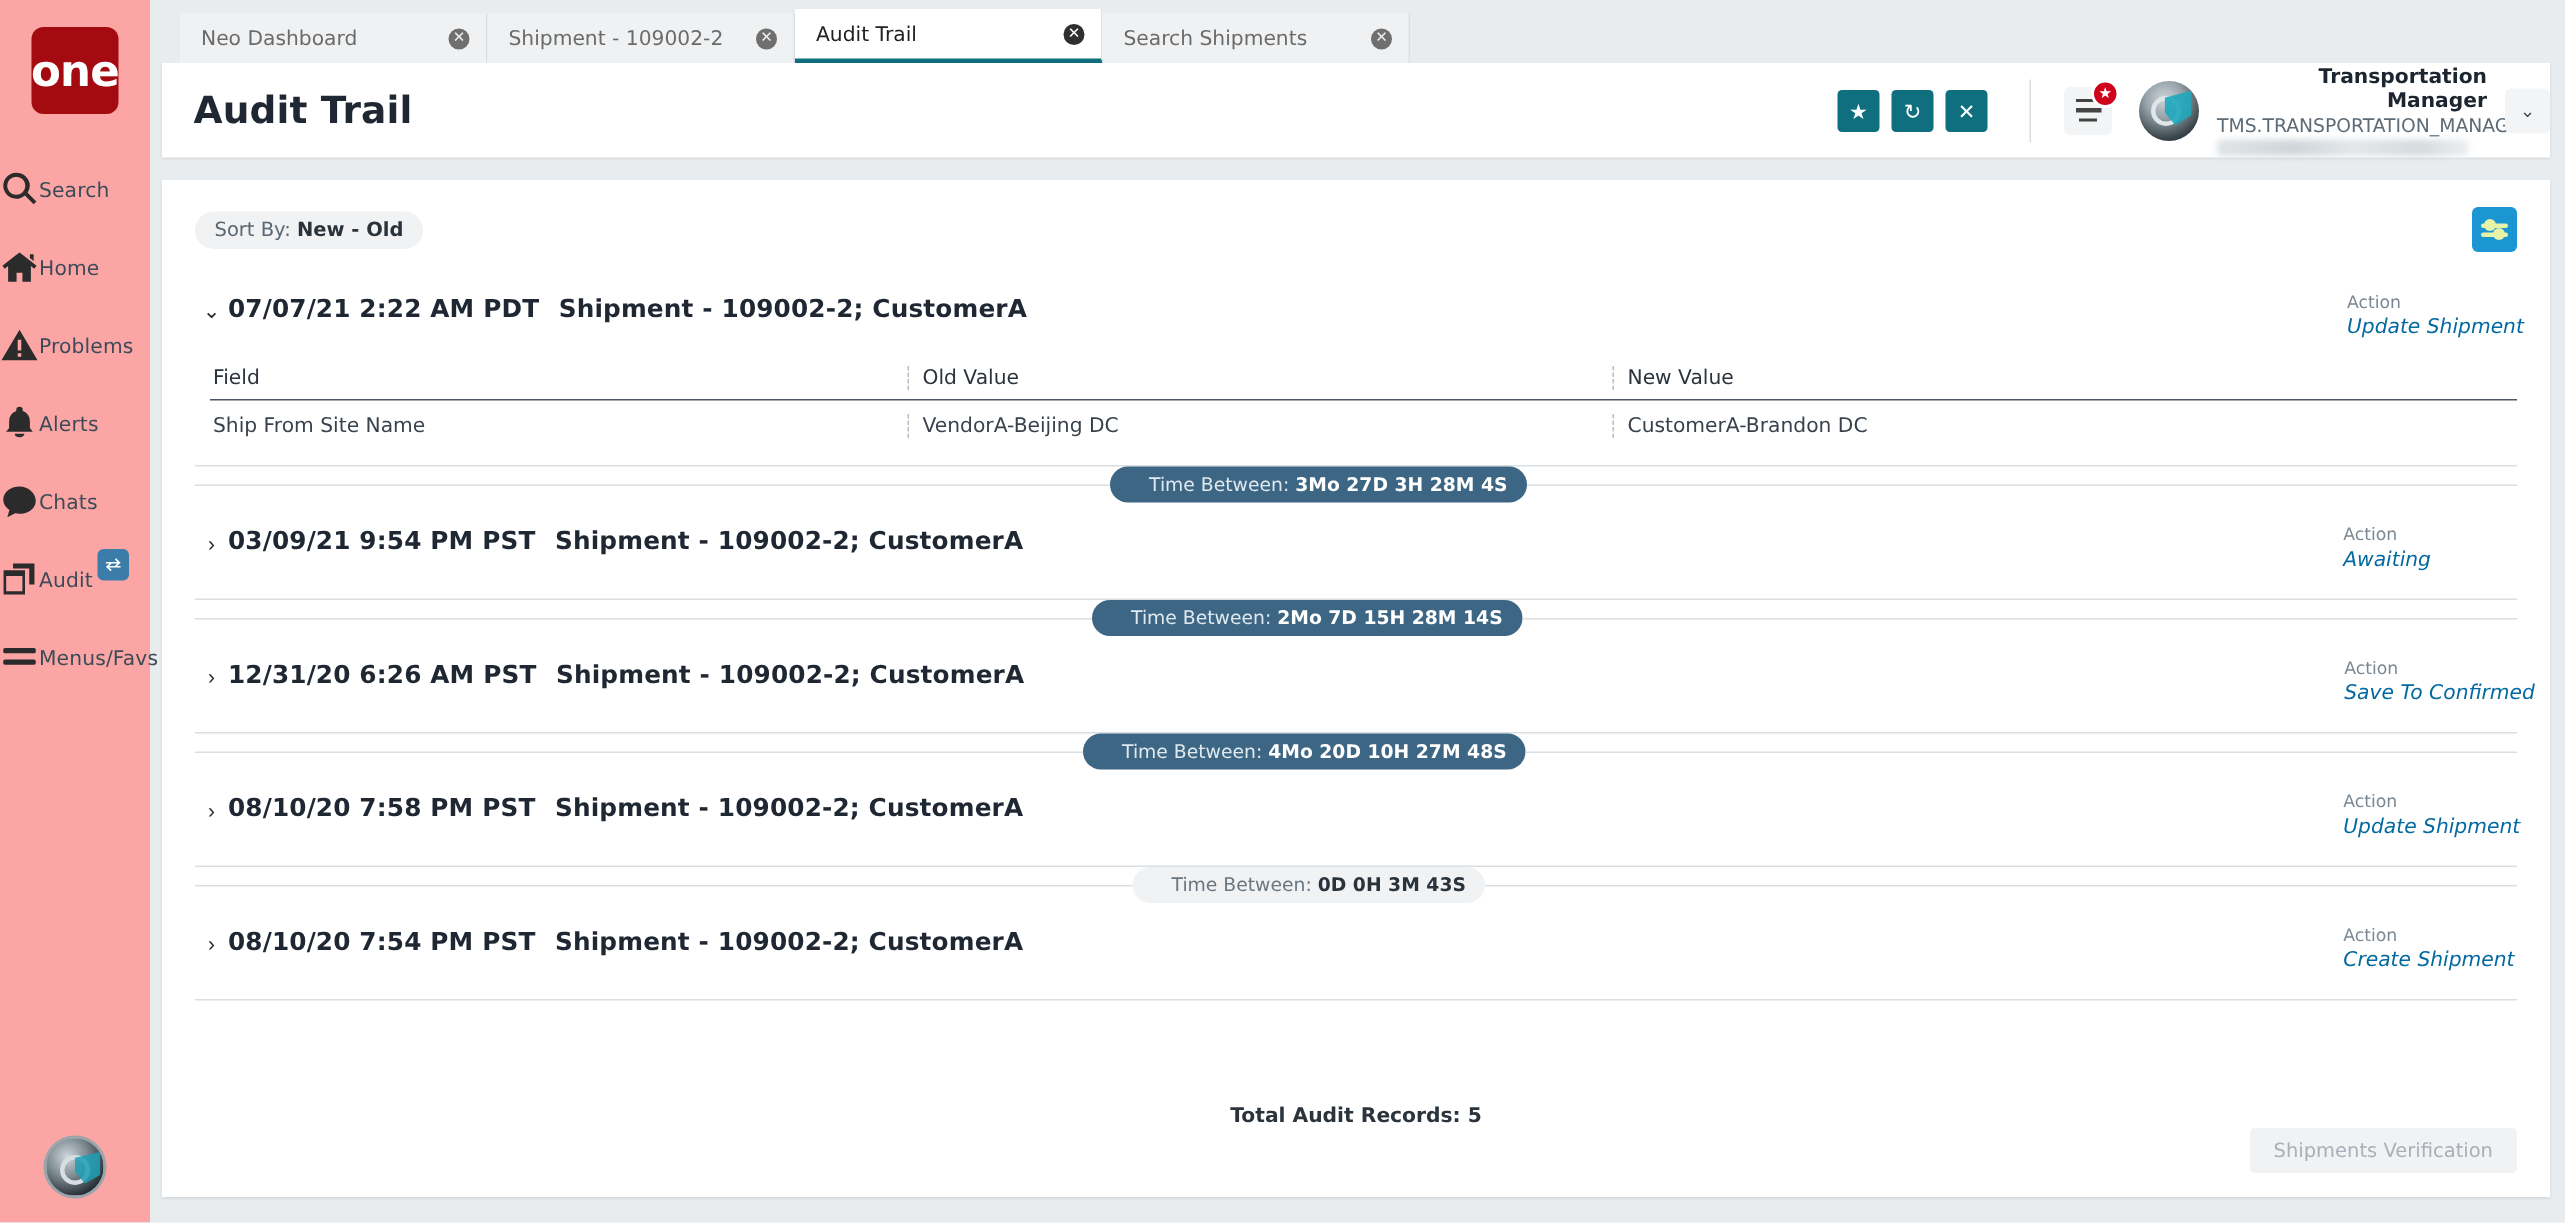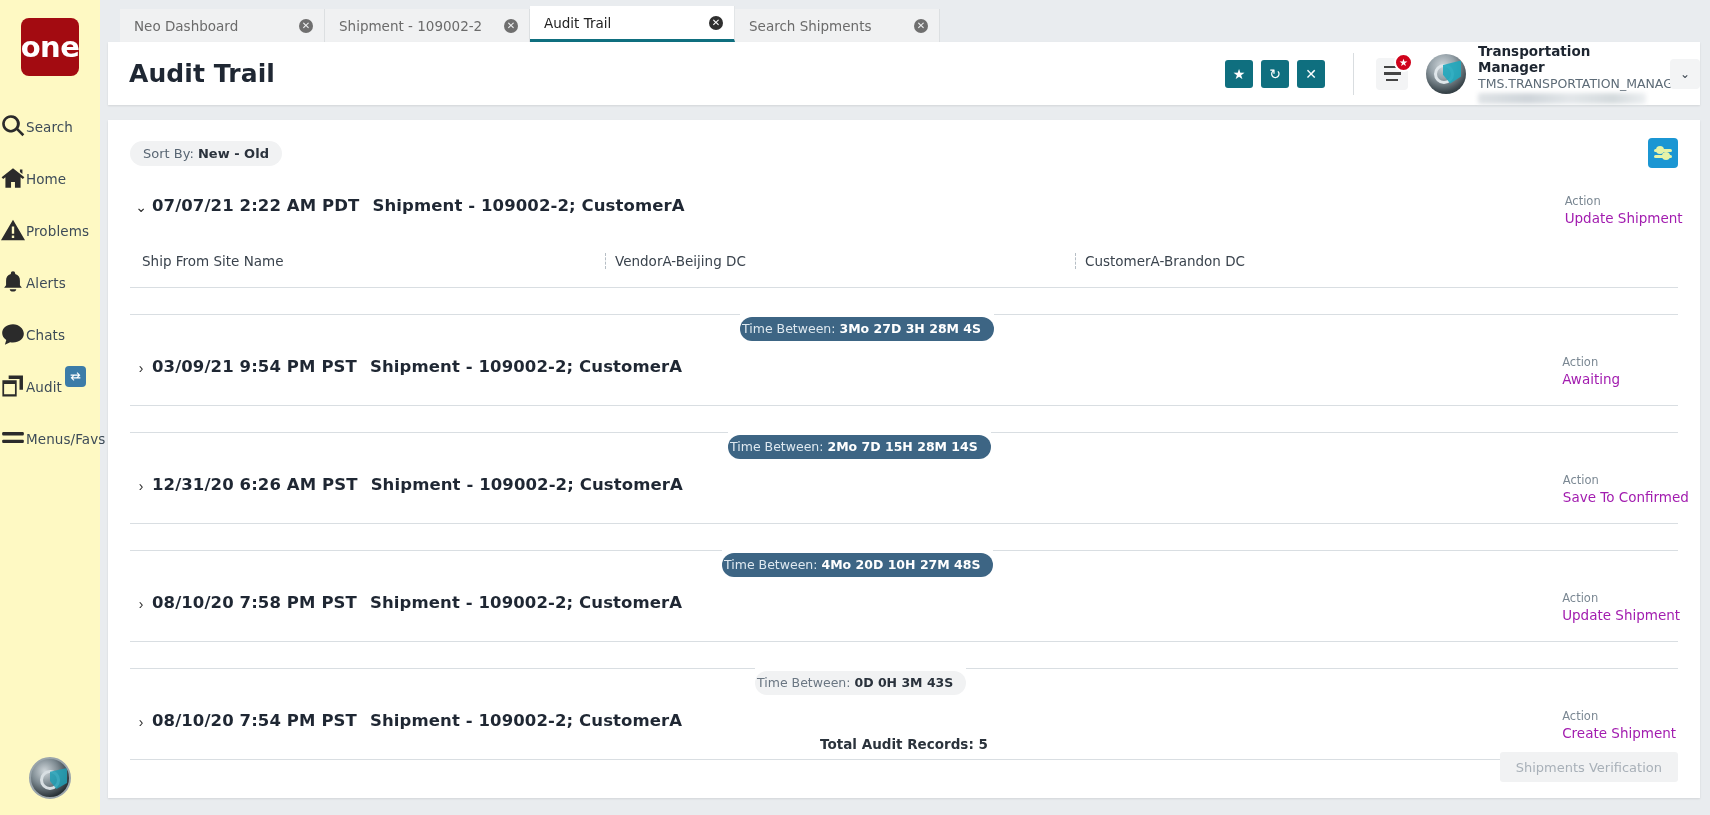"one" .rail { background: #fef9c3 -> #fca5a5 }
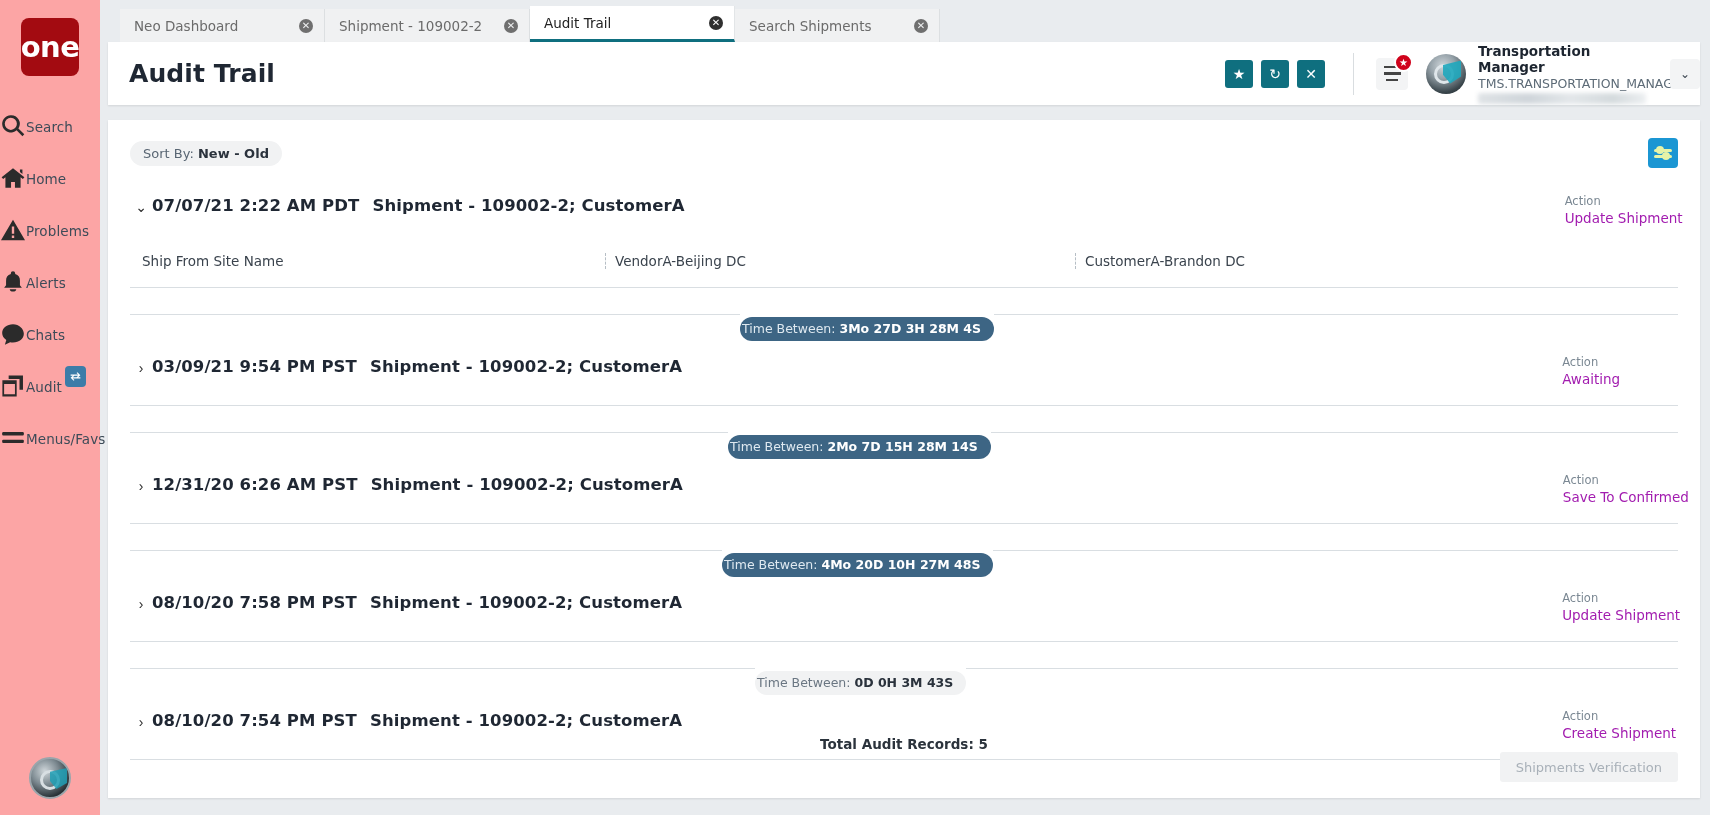"Transportation Manager" .user-name { text-align: none -> right }
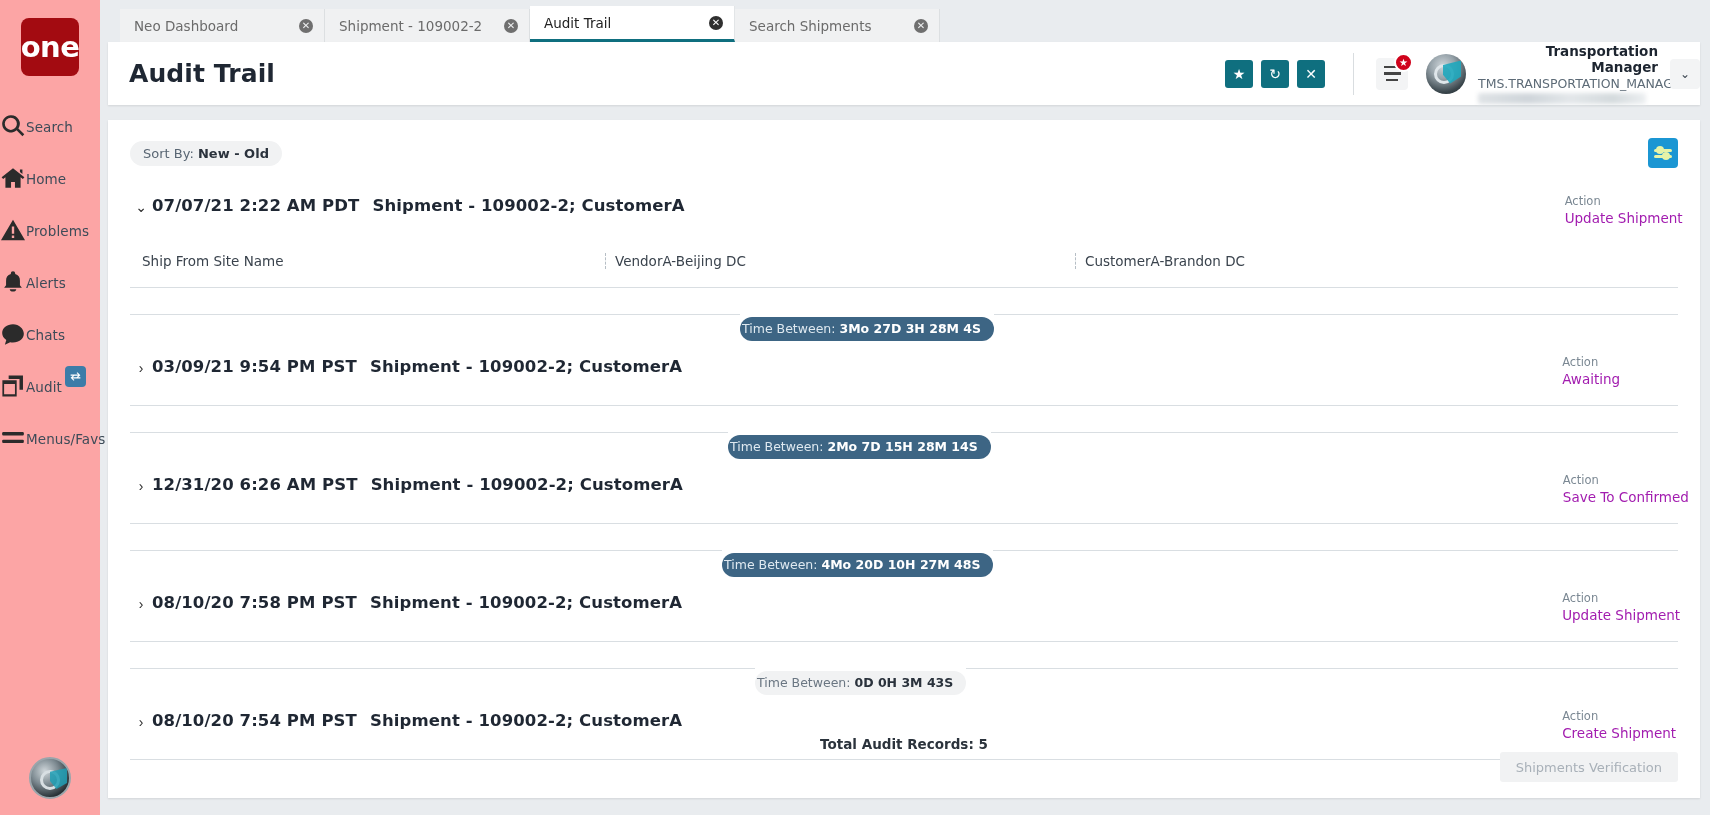"Update Shipment" .val { color: #a21caf -> #0369a1; font-style: none -> italic }
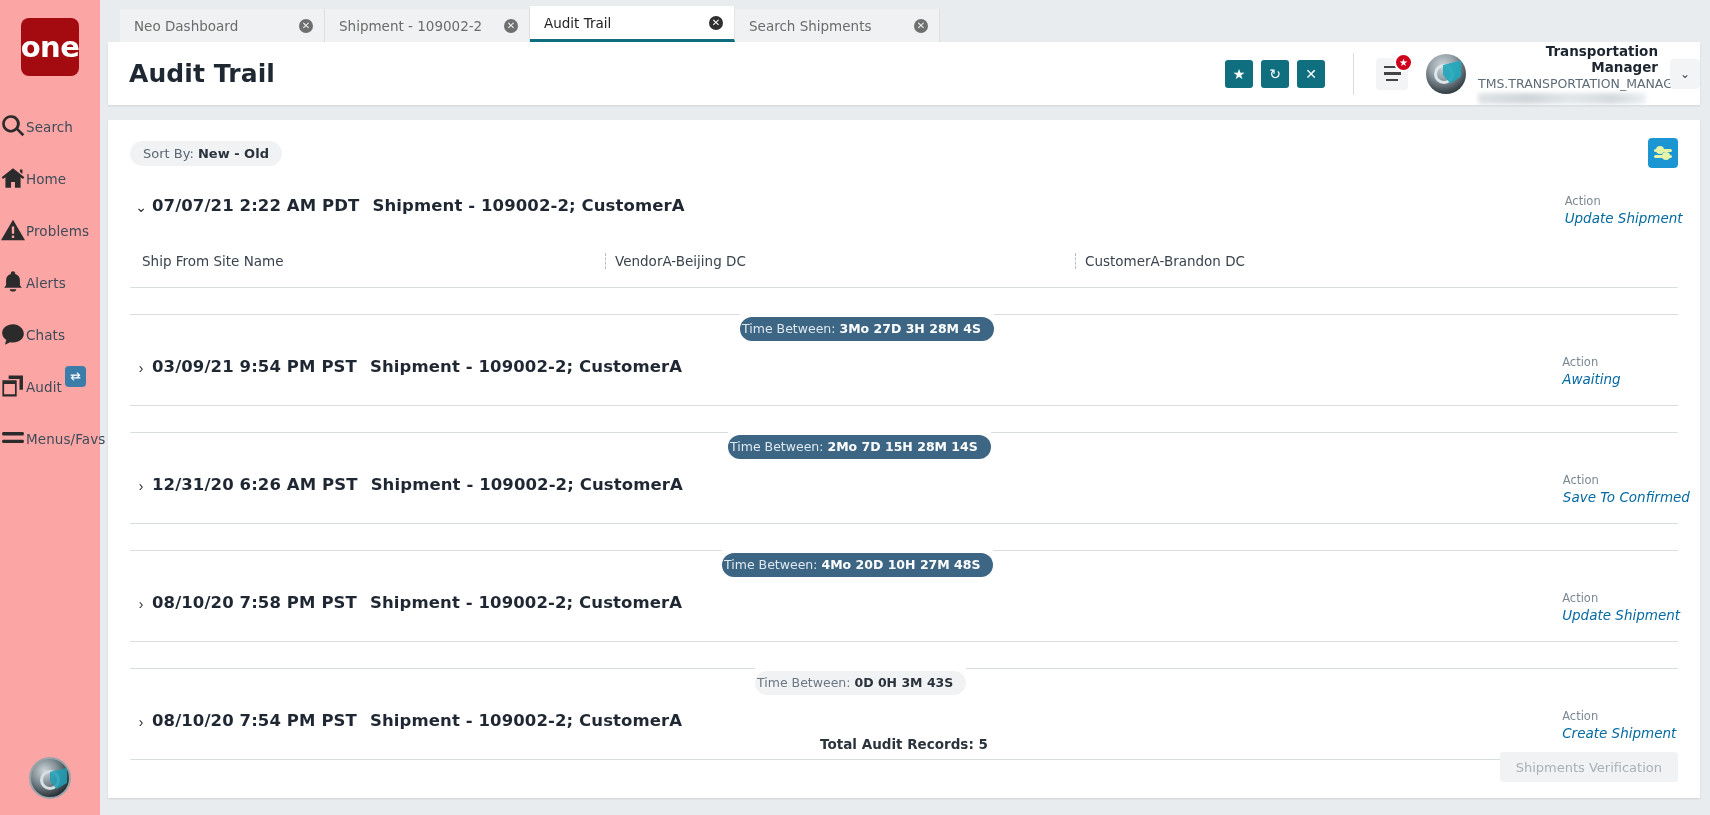"Field" div.dt-head { html: none -> <div> <div>Field</div> <div>Old Value</div> <div>New Value</div> </div> }
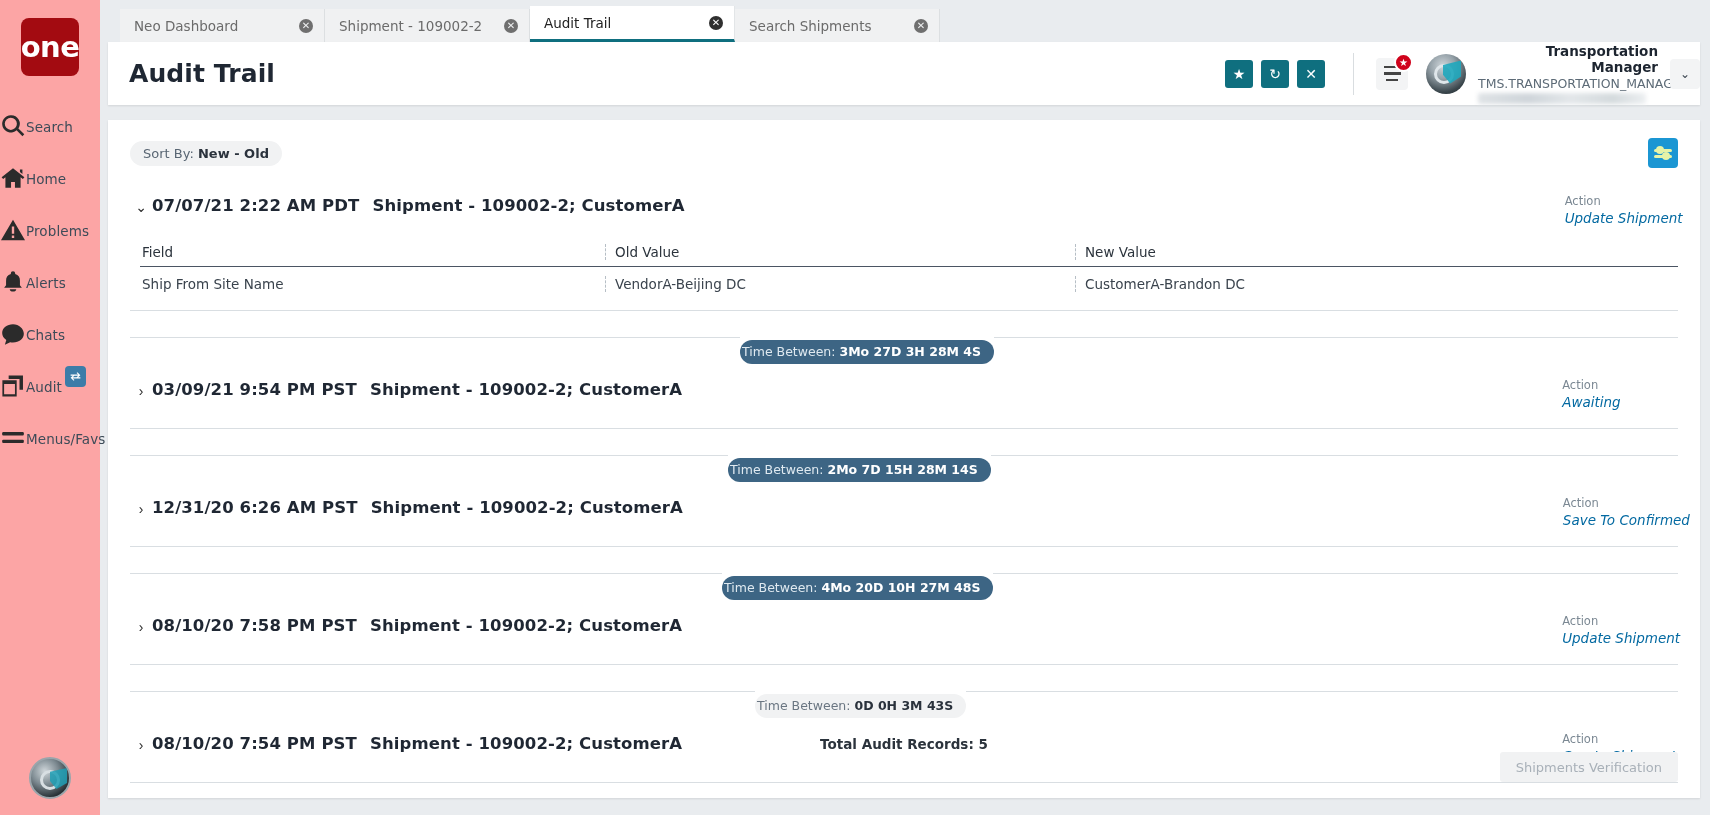"Time Between: 3Mo 27D 3H" .tb .pill { margin-top: 29px -> none; padding: 4px 13px 5px 2px -> 4px 13px 5px 26px }
